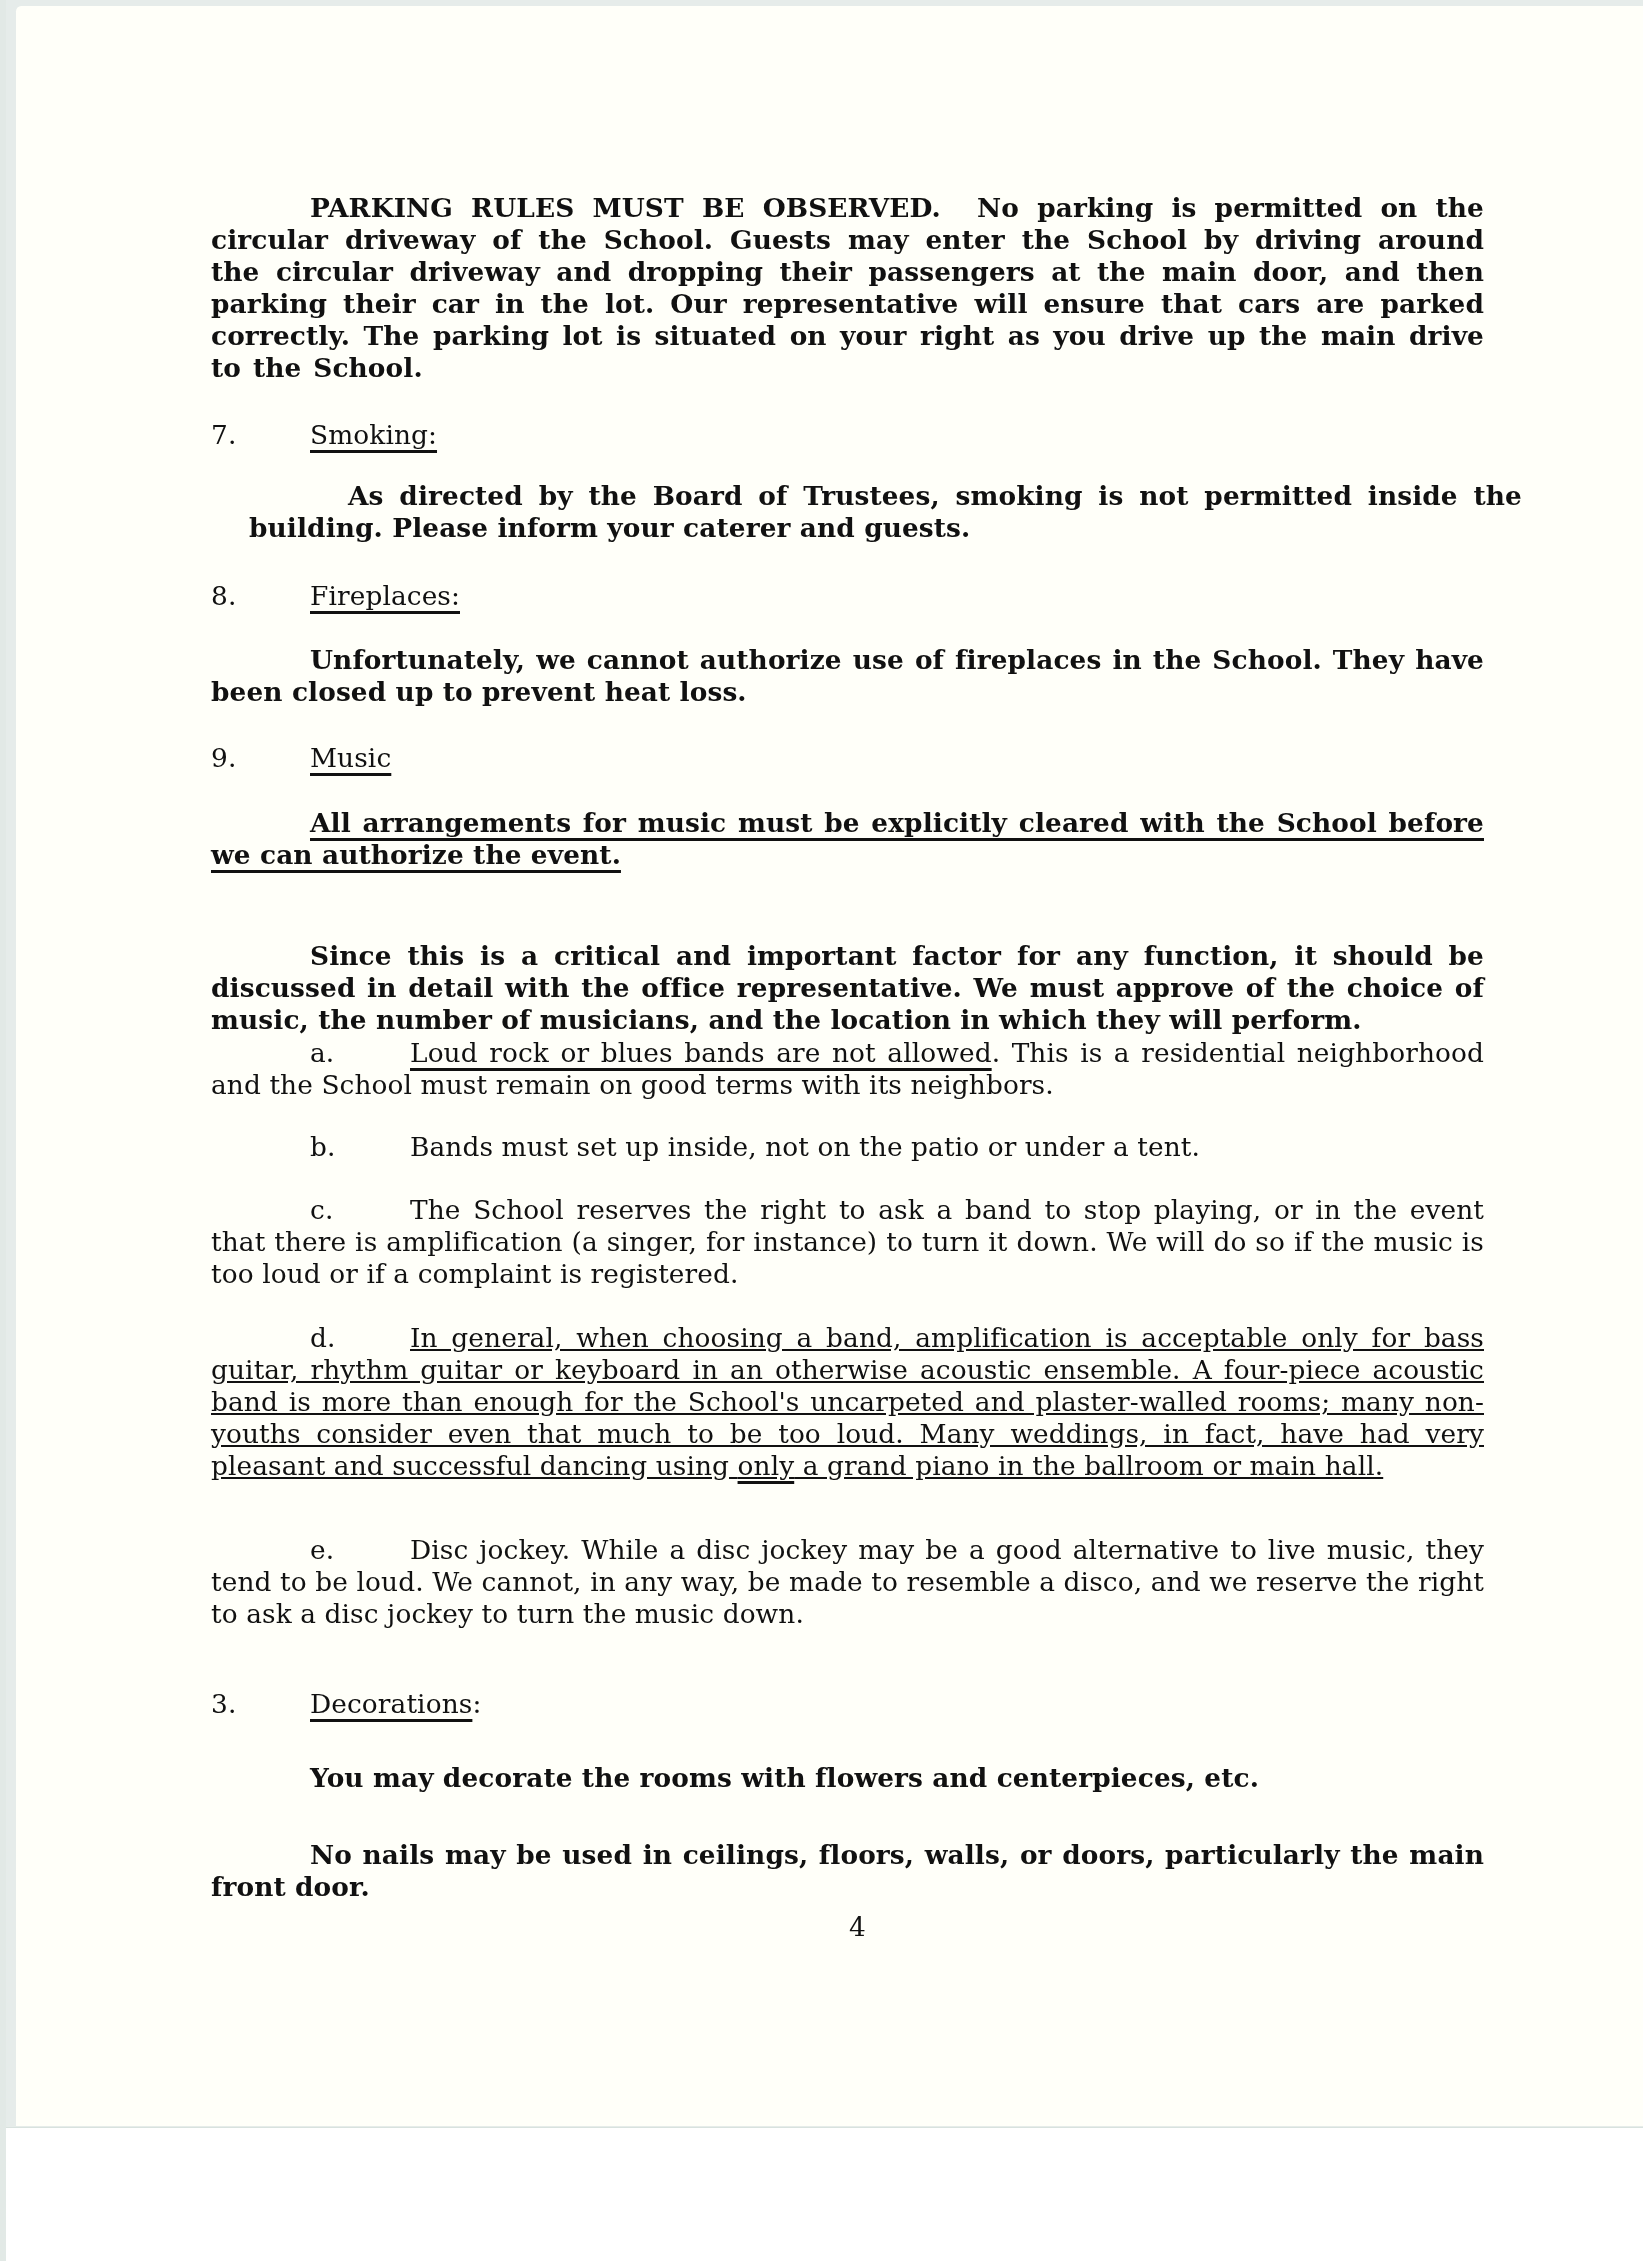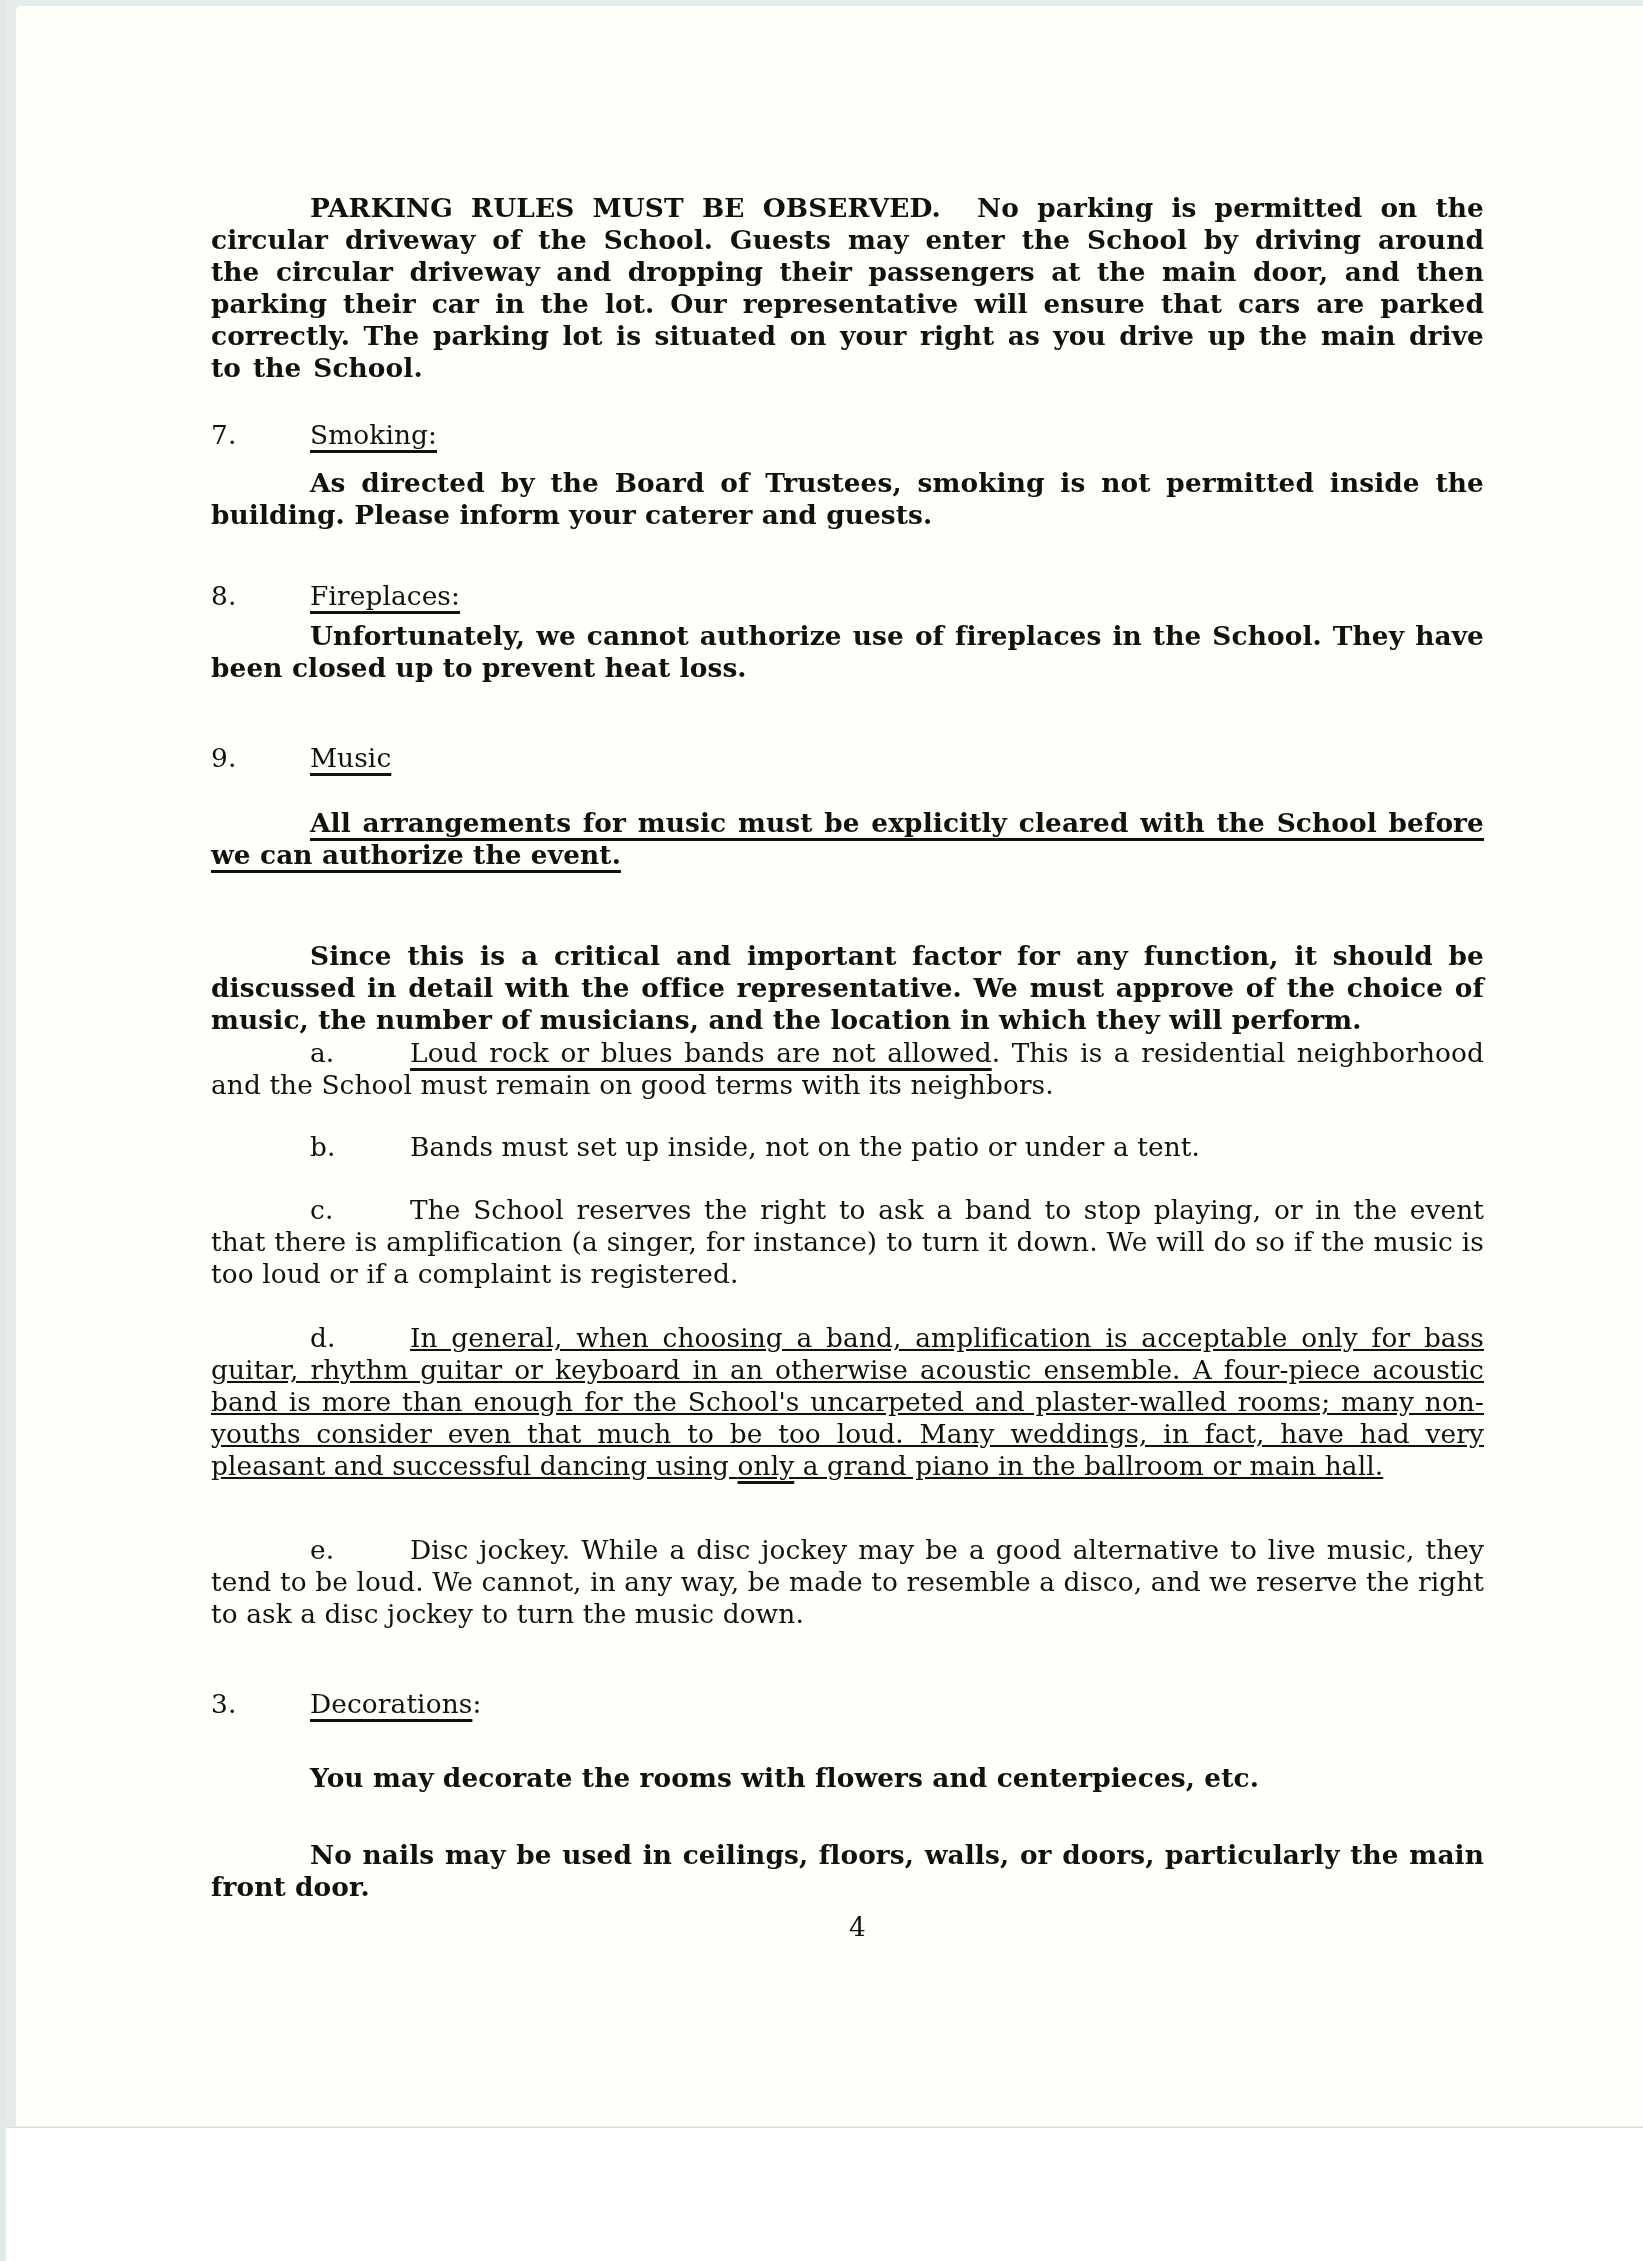"As directed by the Board" div.blk { margin-left: none -> 38px; top: 467px -> 480px }
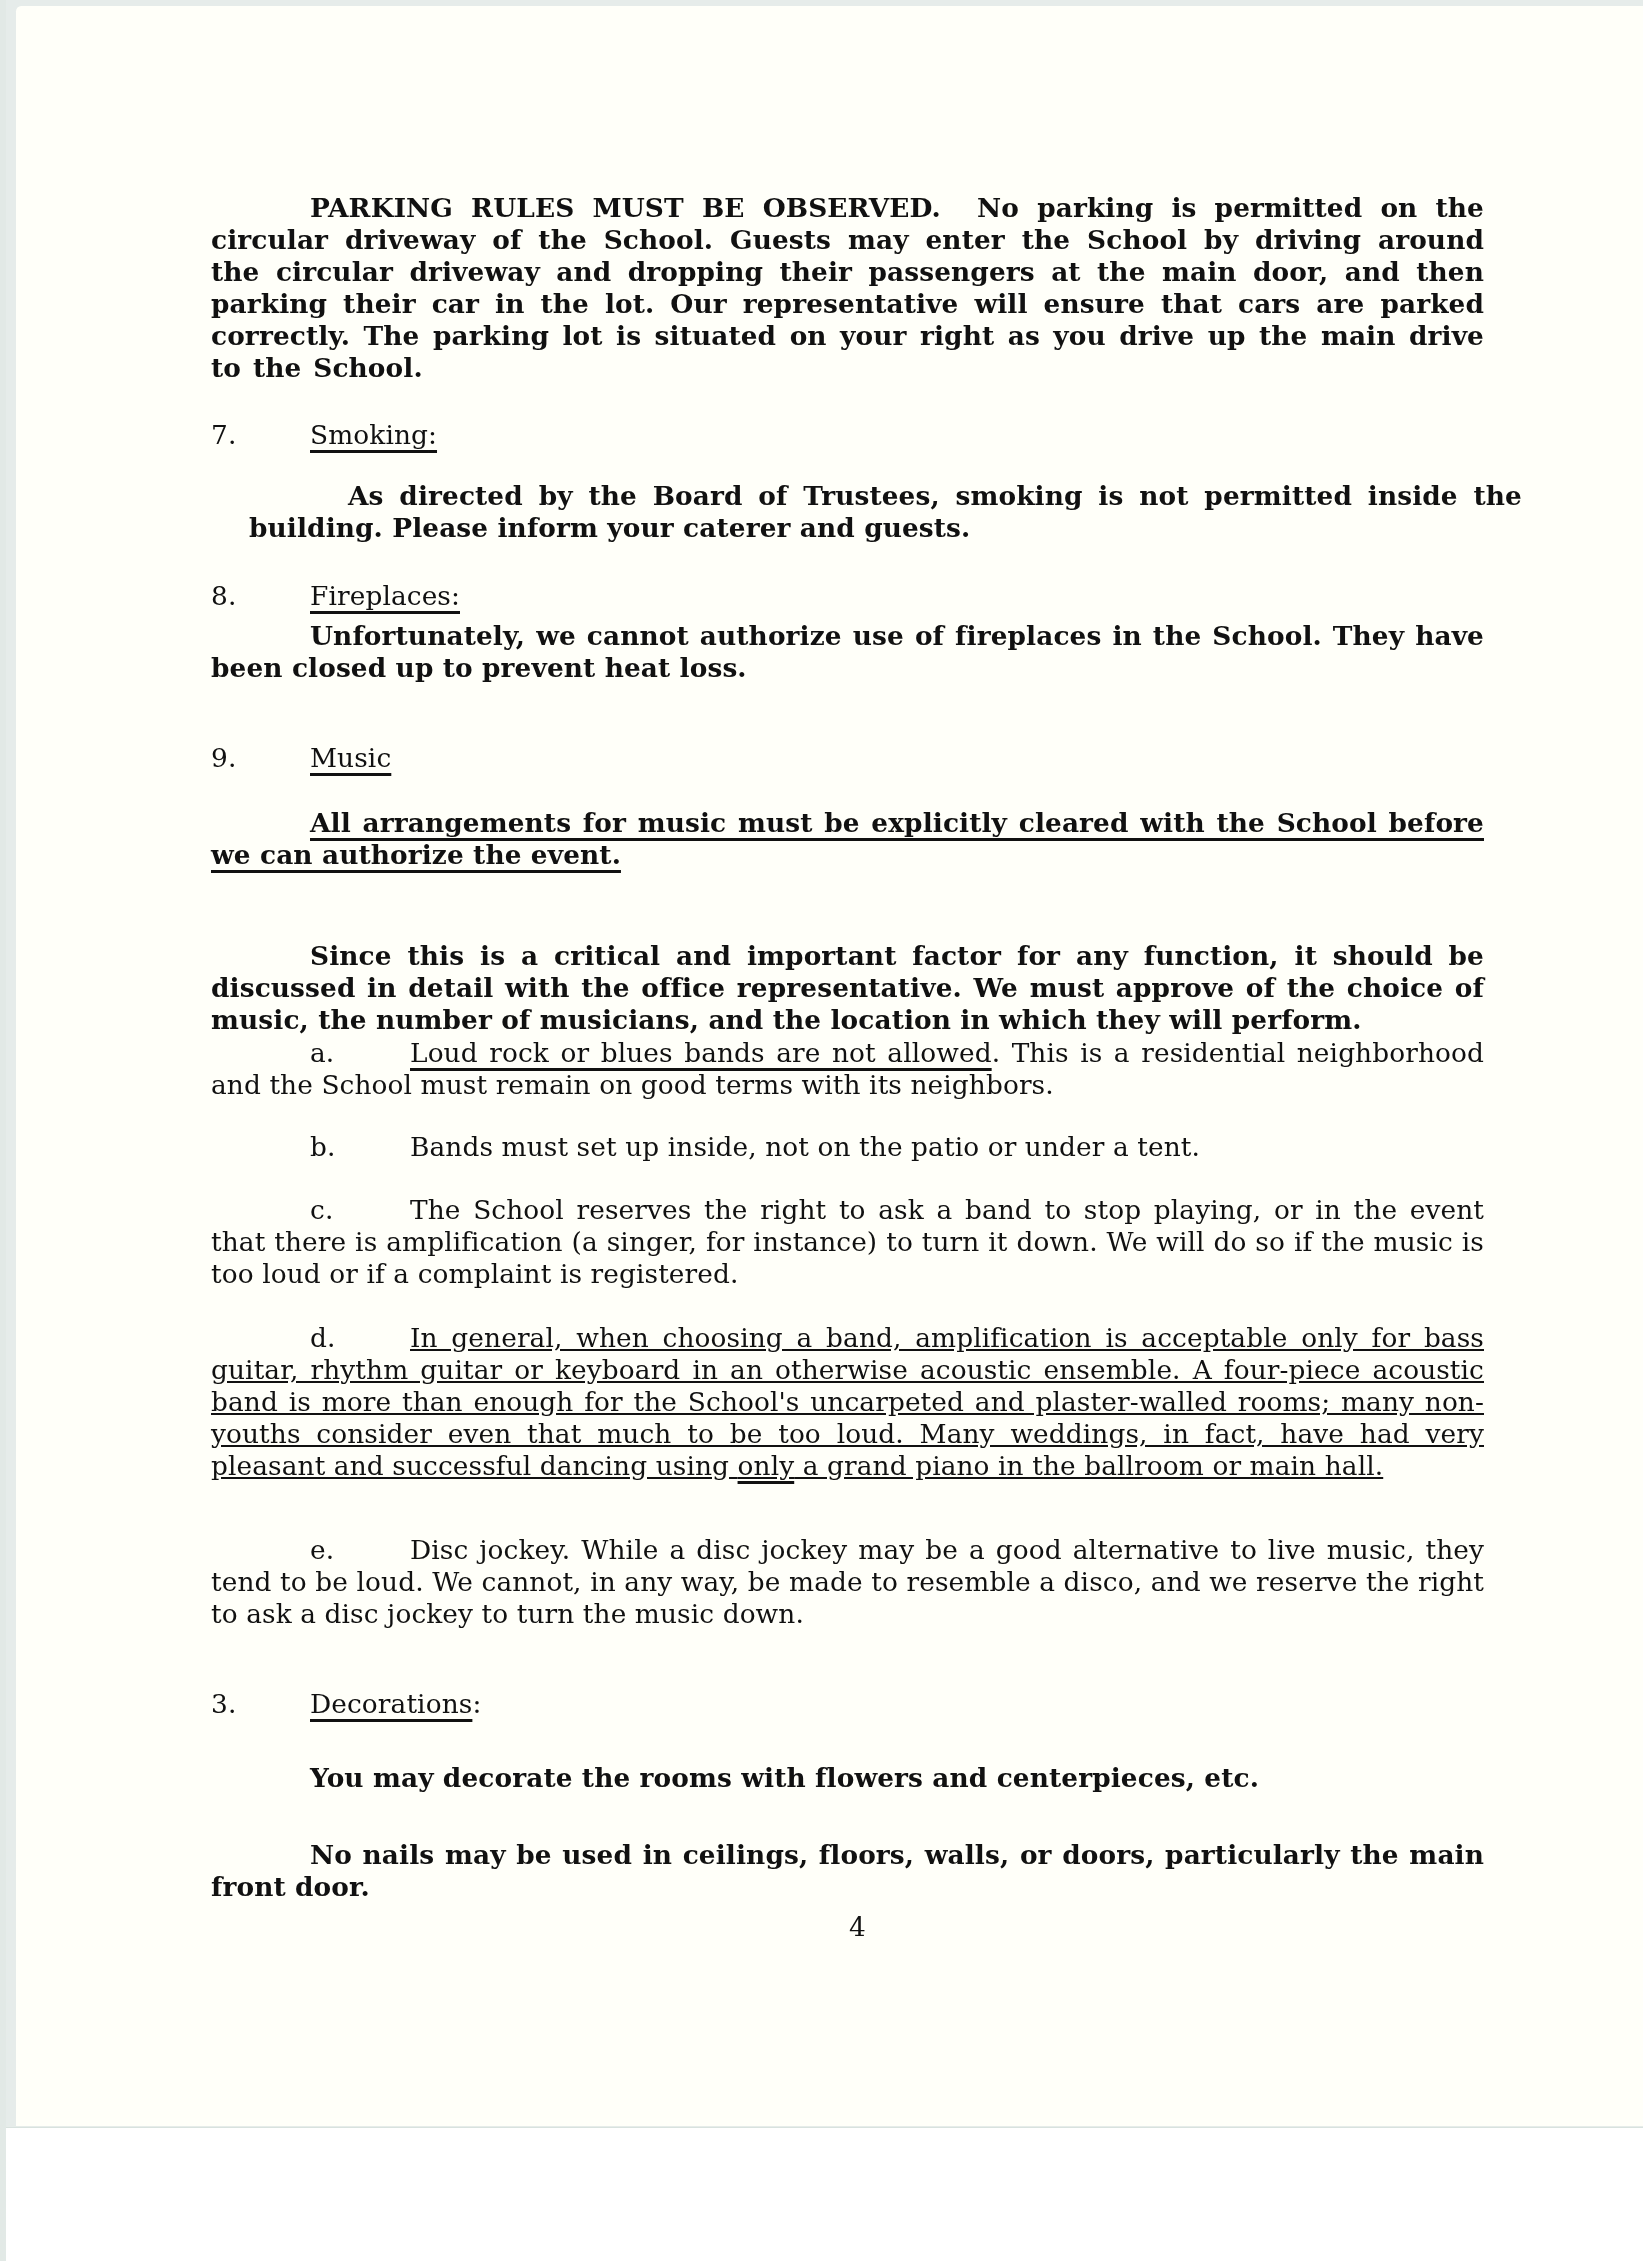"Unfortunately, we cannot authorize use" div.blk { top: 620px -> 644px }
